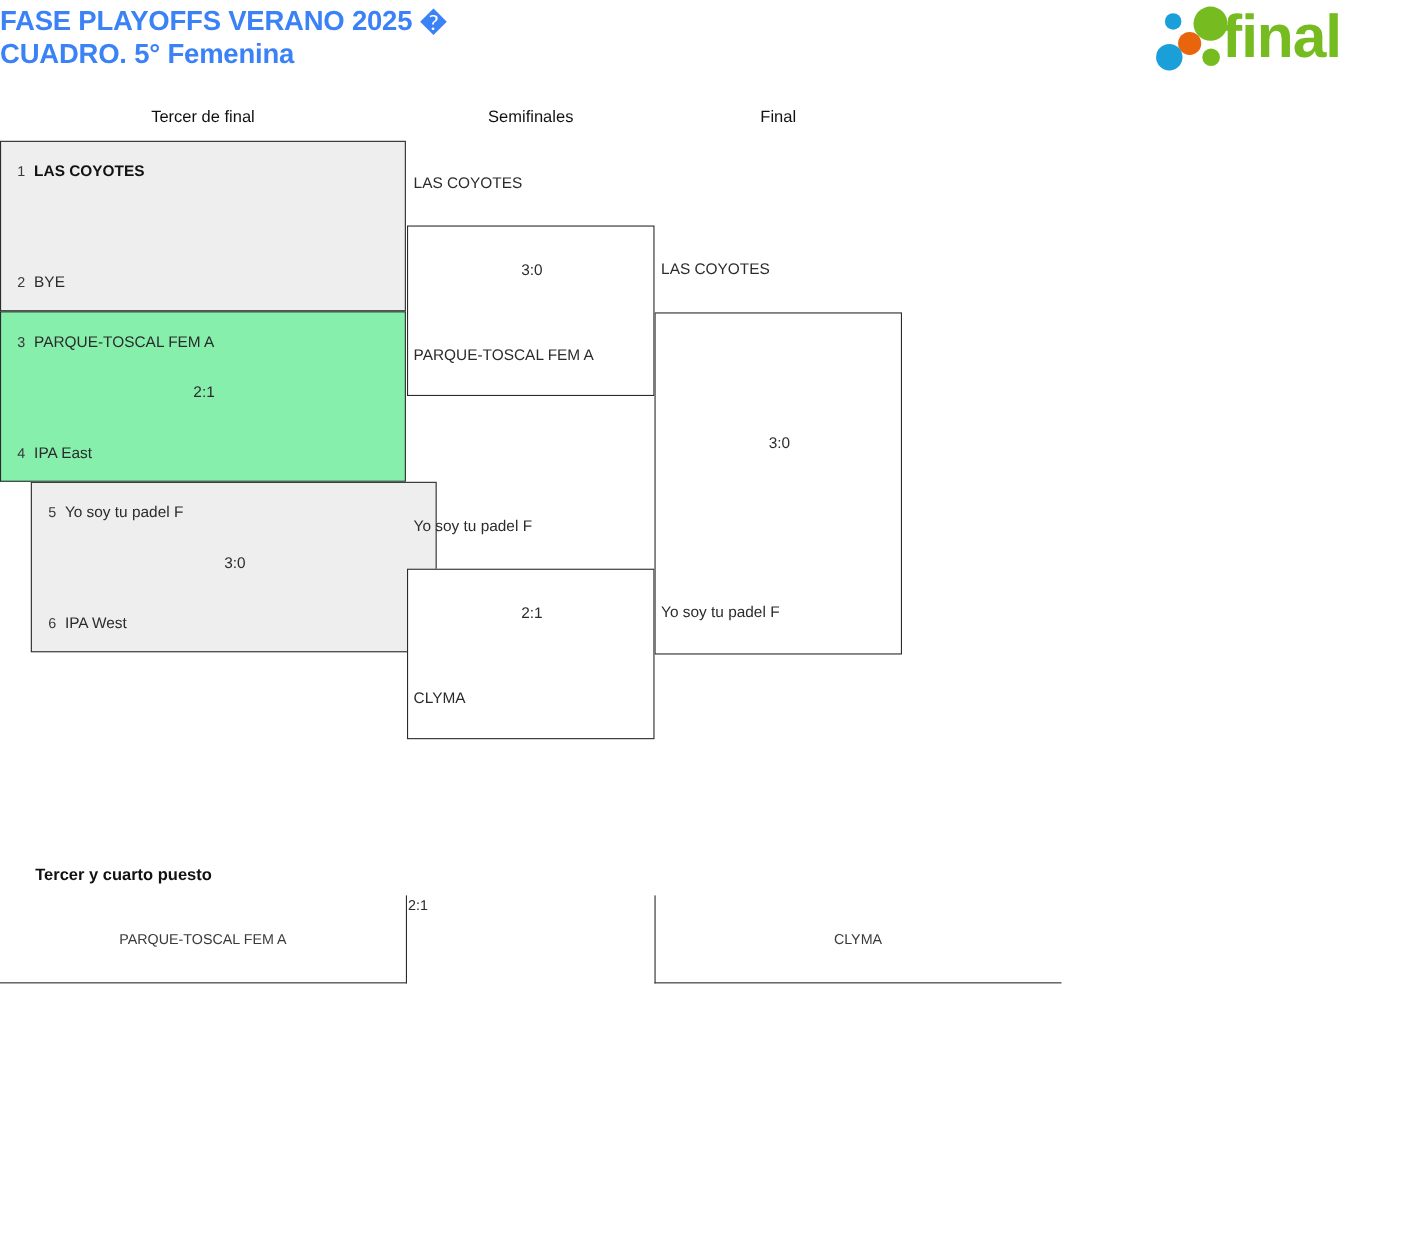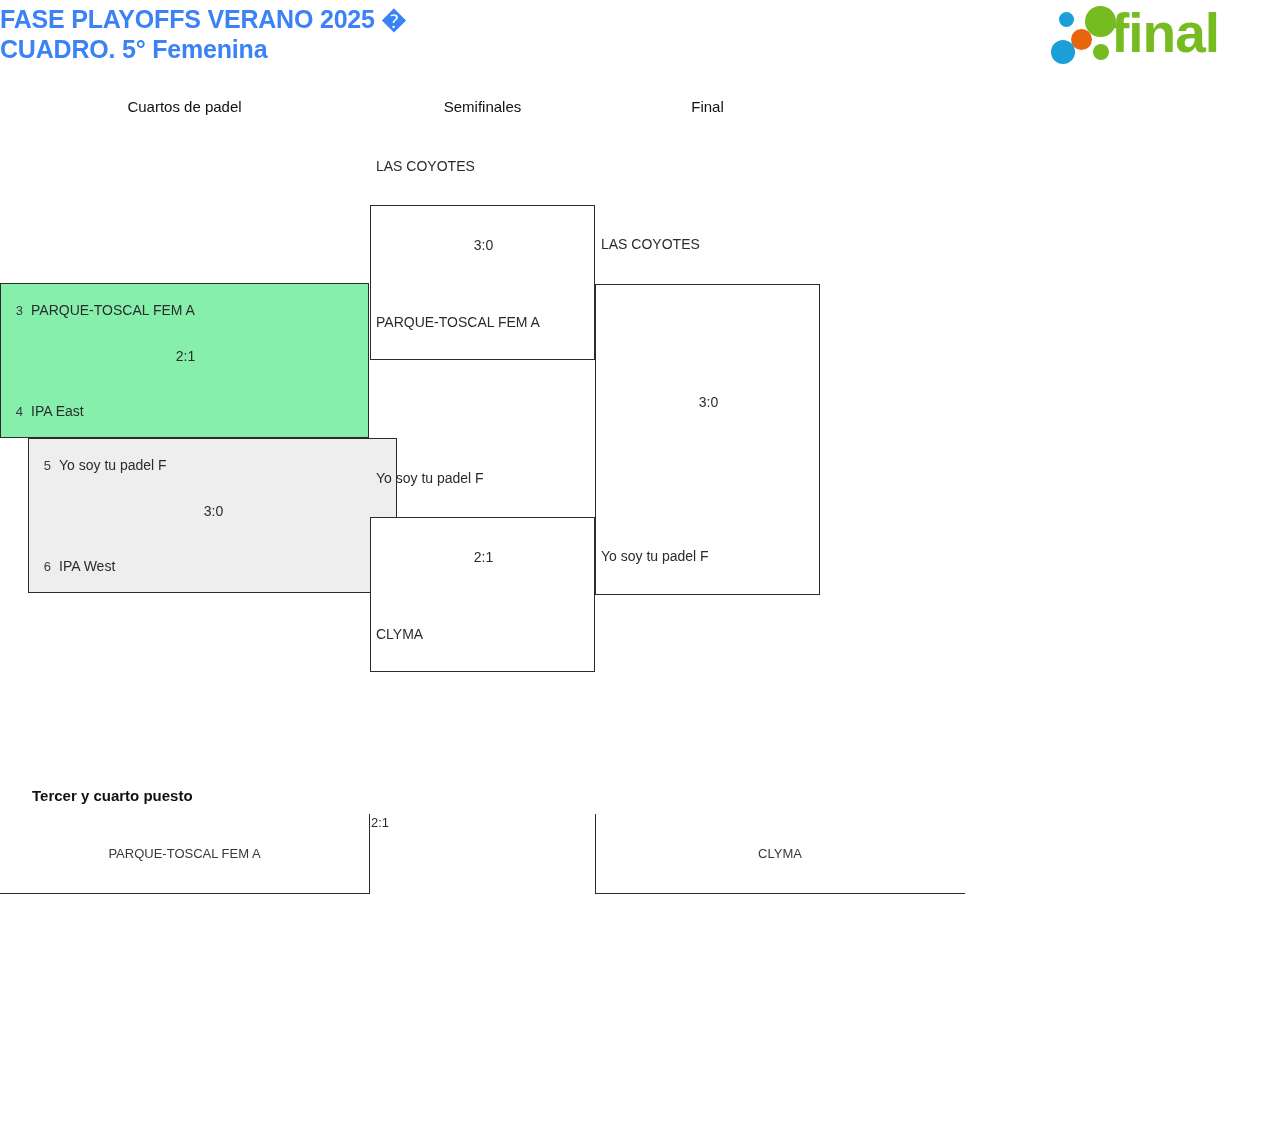"Cuartos de padel" div.round-header { text: Cuartos de padel -> Tercer de final }
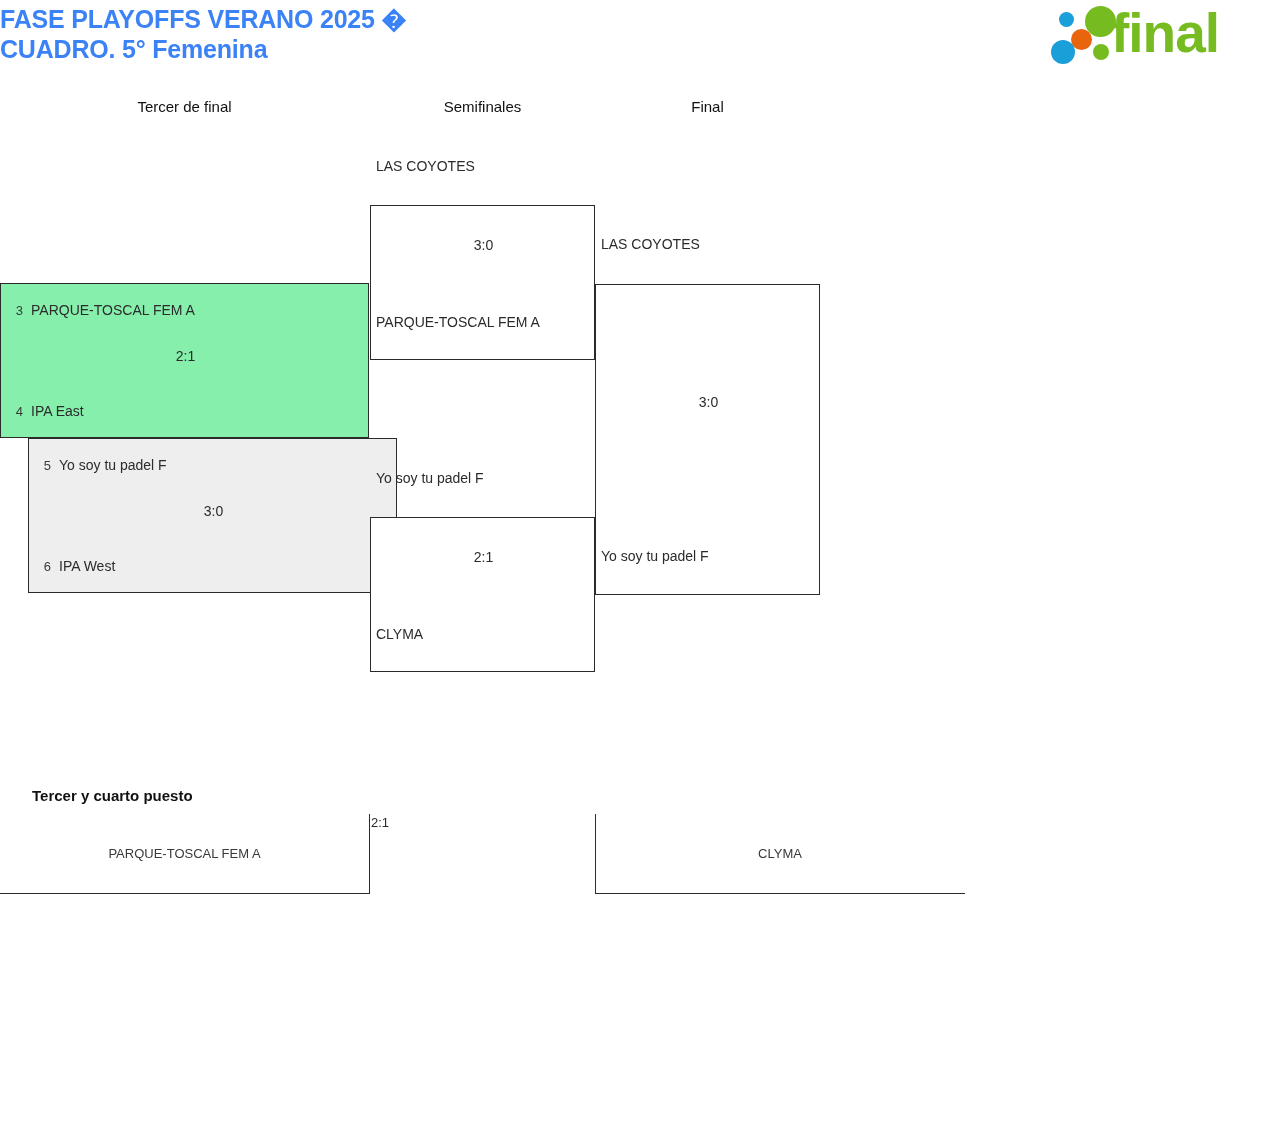"1 LAS COYOTES" div.qf-box { html: none -> <div> <div> <span>1</span><span>LAS COYOTES</span> </div> <div></div> <div> <span>2</span><span>BYE</span> </div> </div> }
